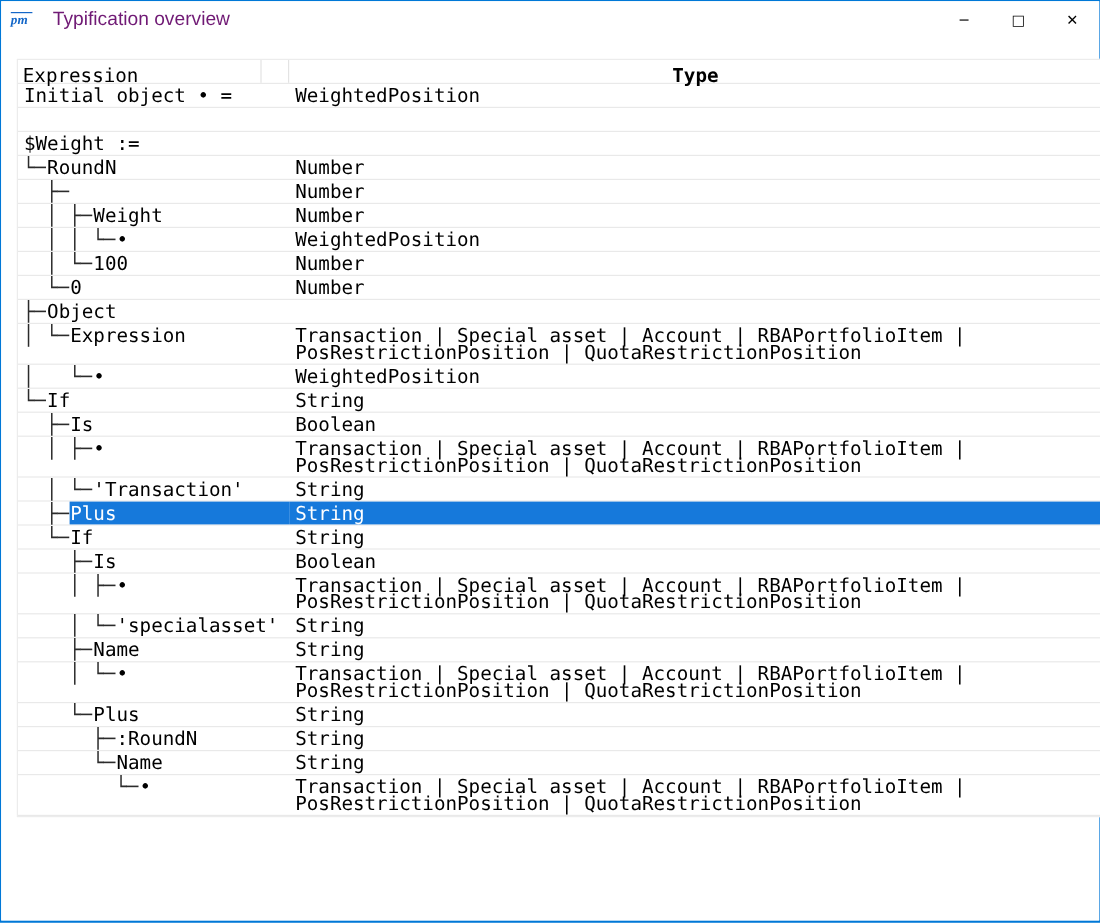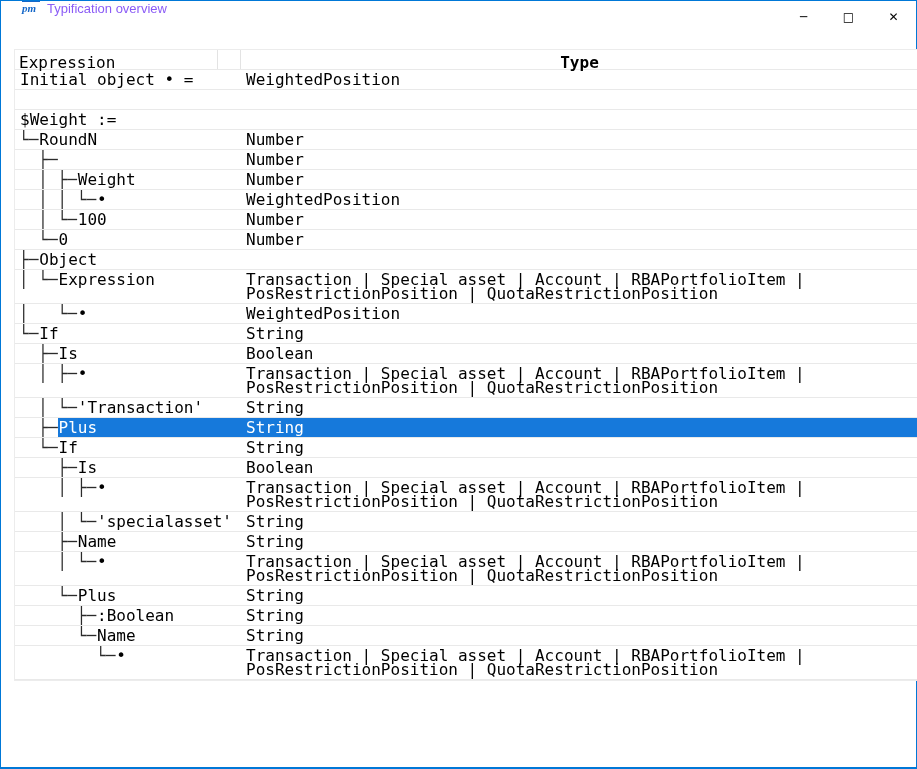"pm" .titlebar { align-items: flex-start -> center; padding-left: 21px -> 8px }
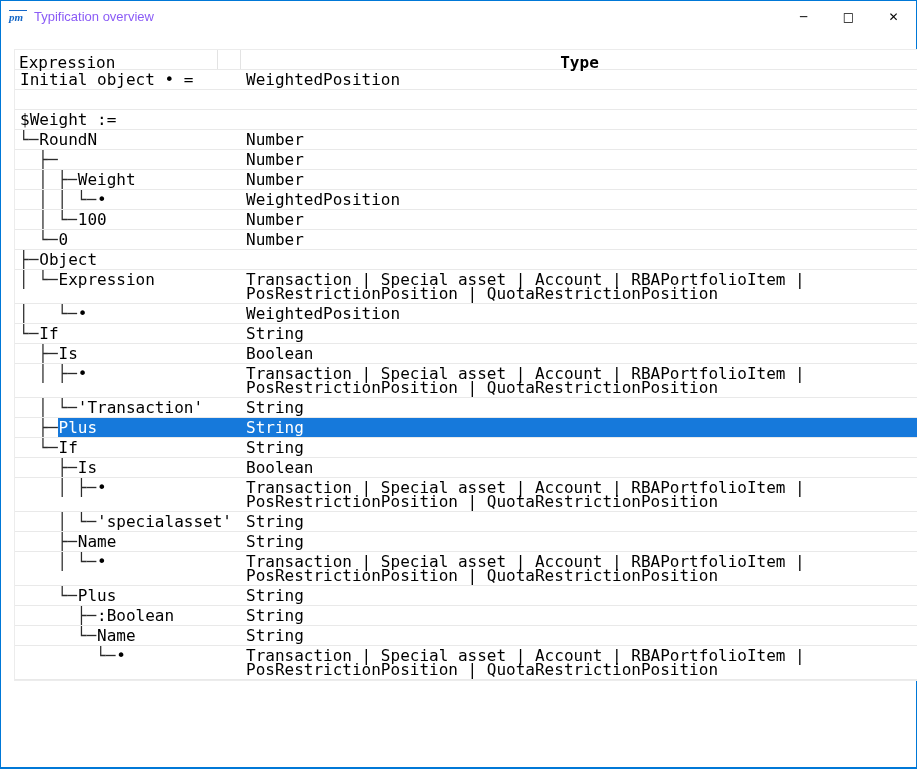"Typification overview" .title { color: #8b5cf6 -> #701a75; font-size: 13px -> 16px; margin-left: 7px -> 17px }
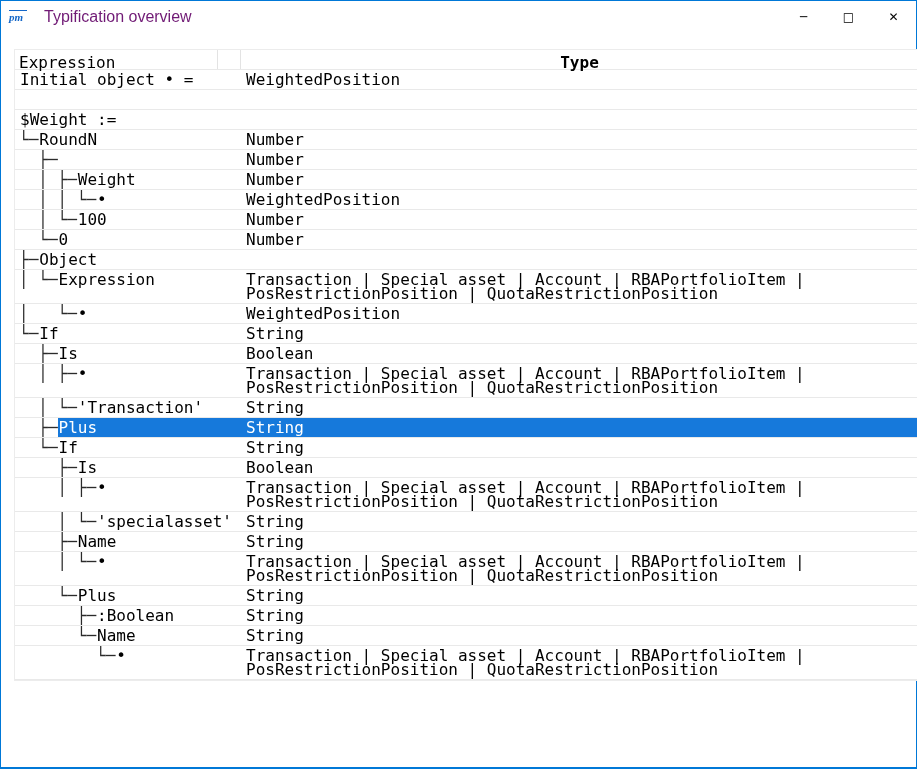":Boolean" span.label-area { text: :Boolean -> :RoundN }
